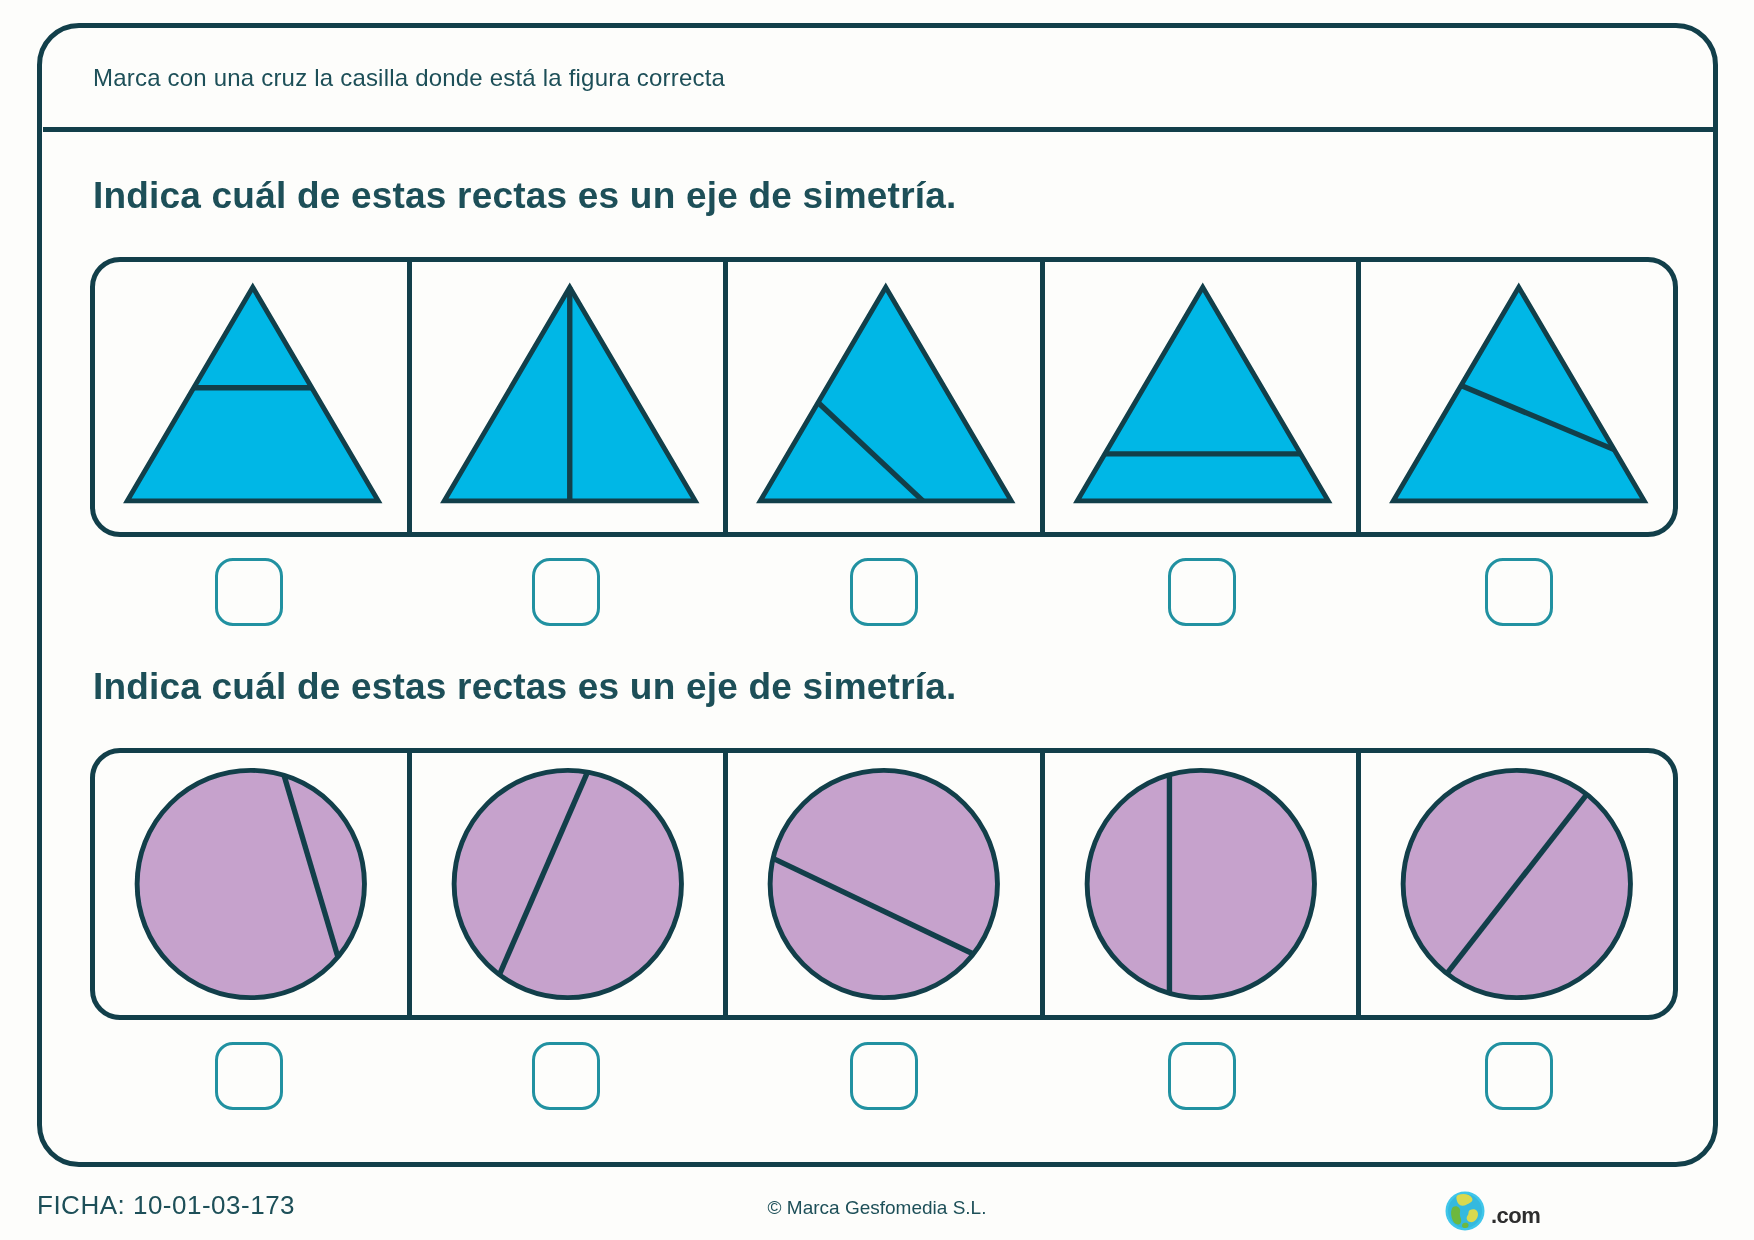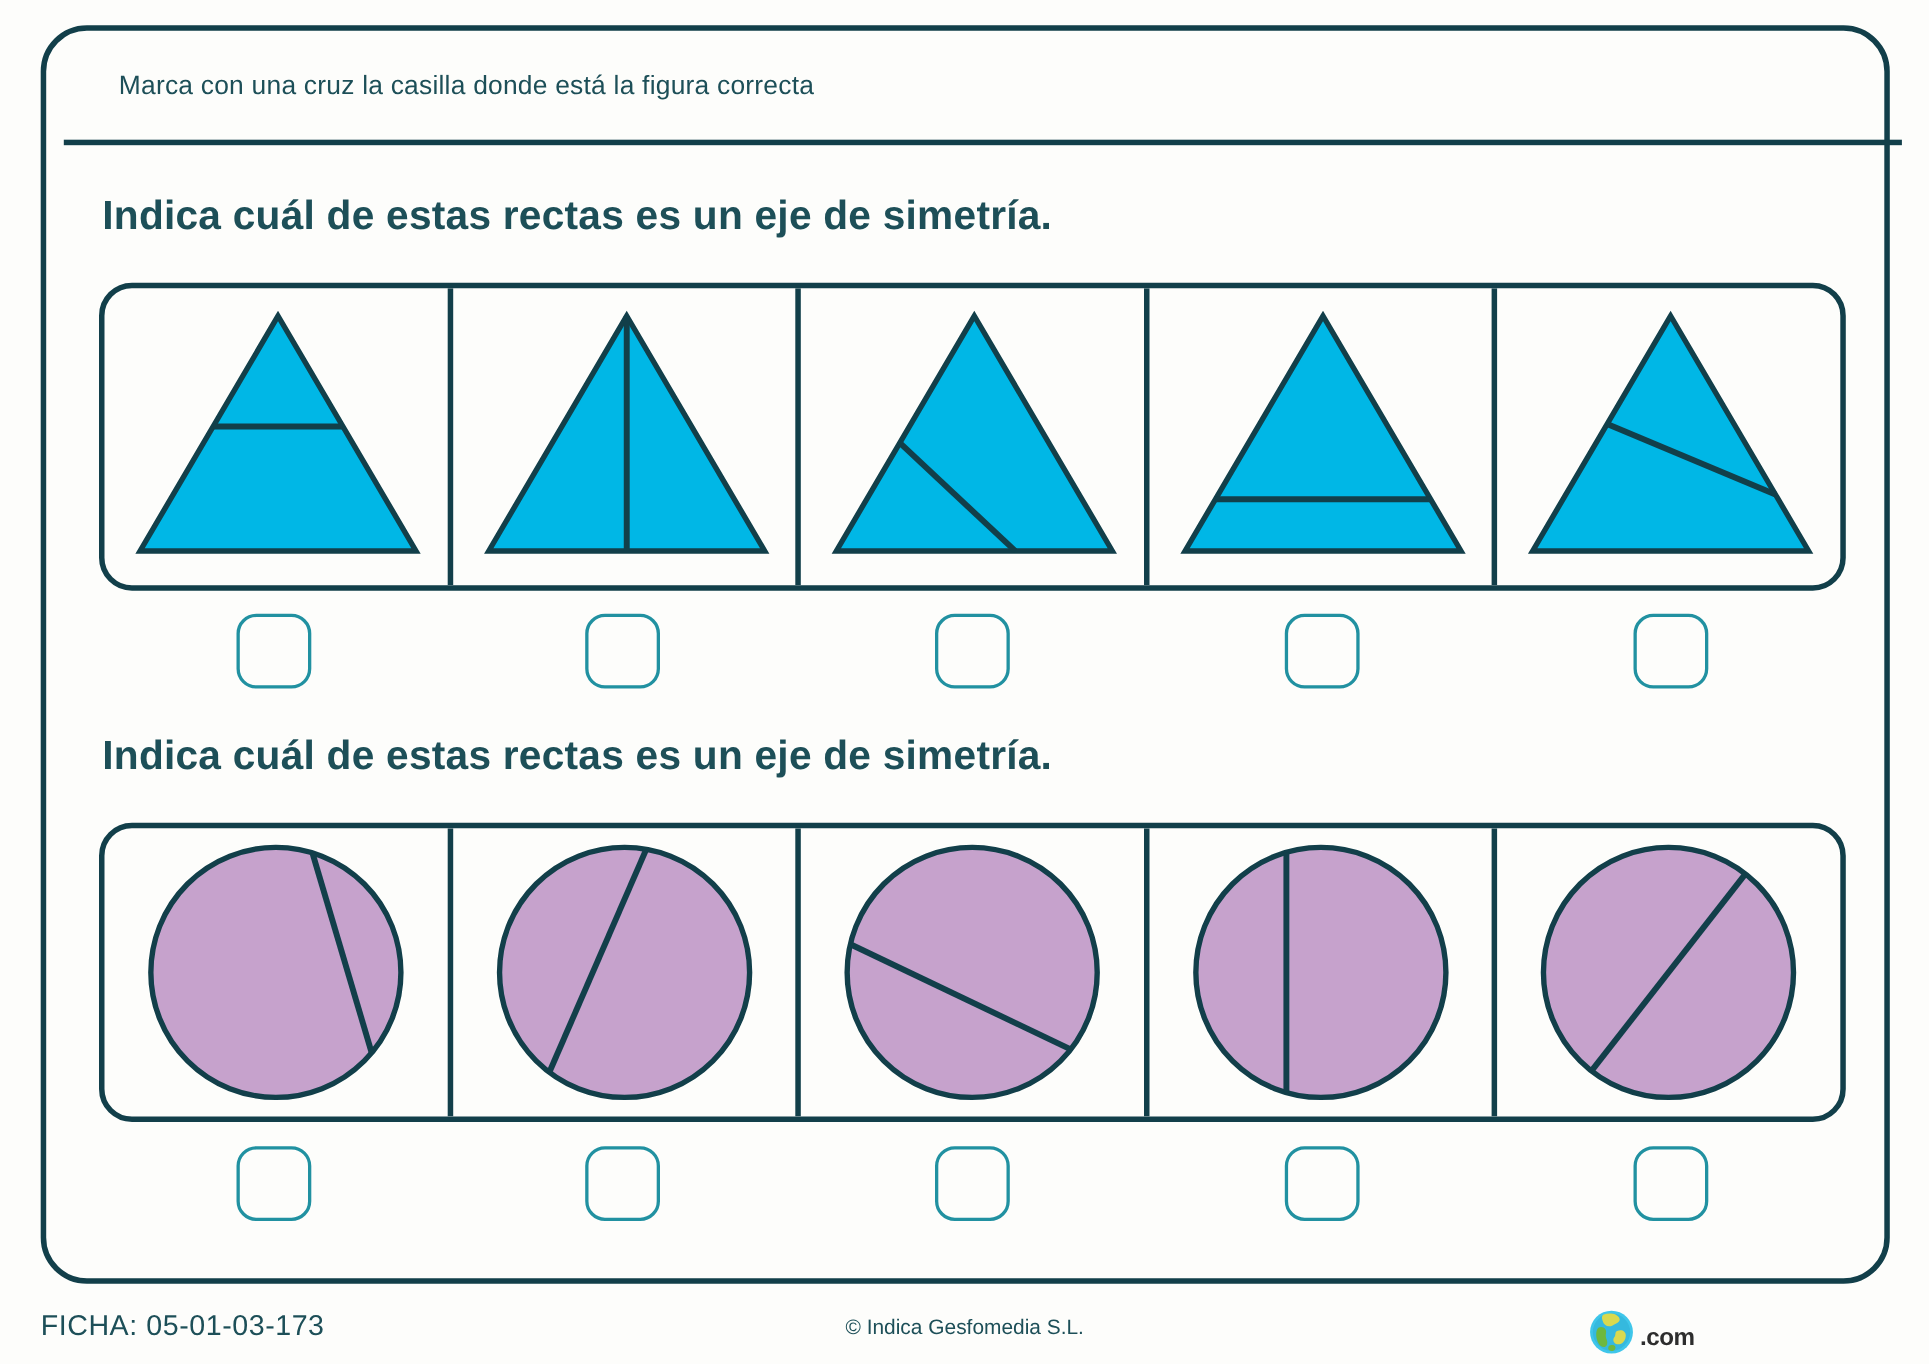"Marca con una cruz la" .sheet-header { left: 16px -> 1px }
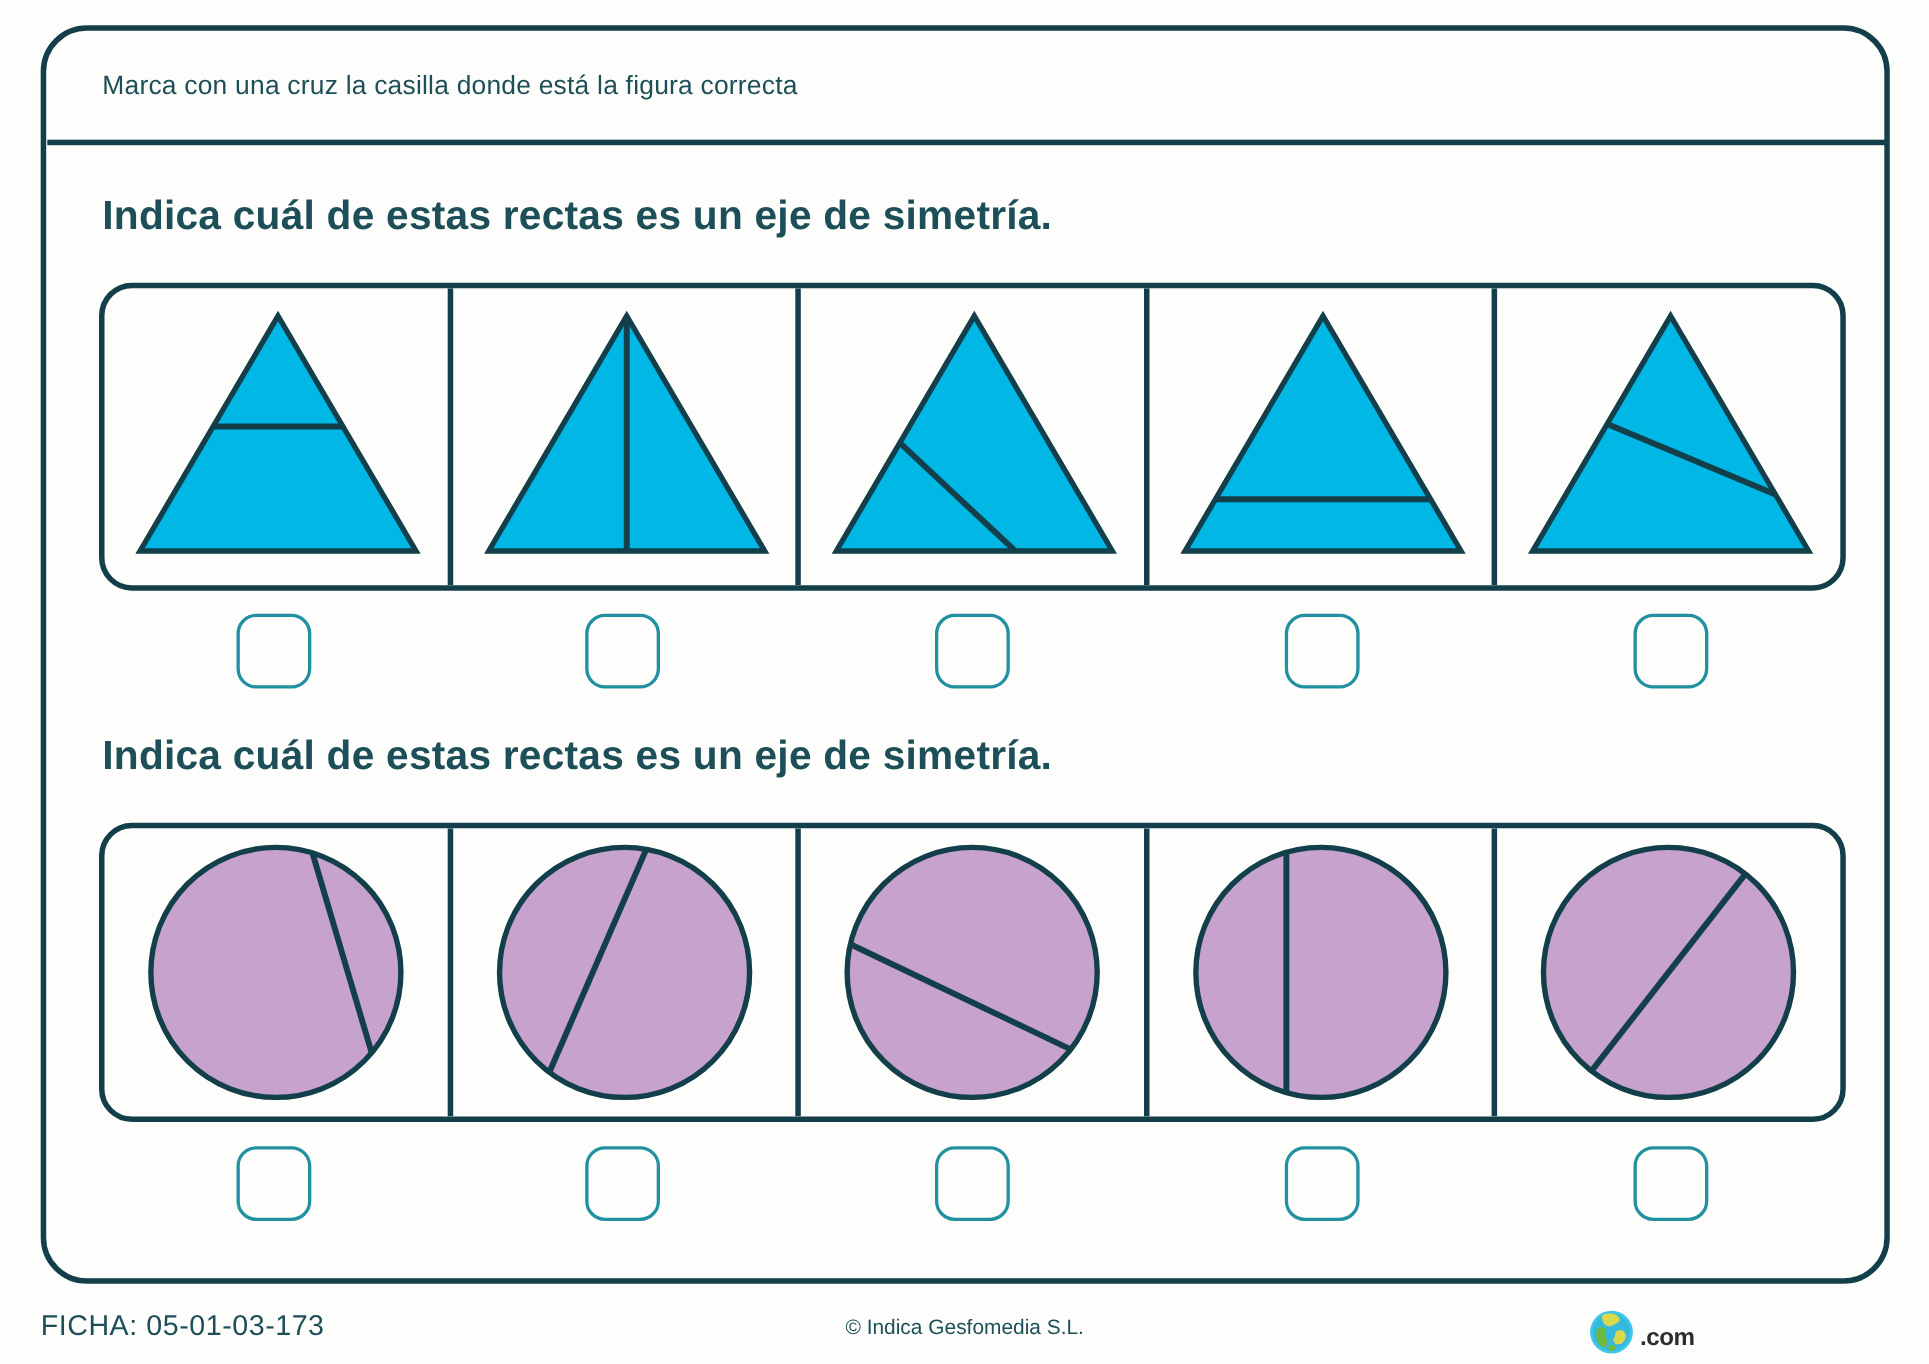"FICHA: 05-01-03-173" span.ficha { text: 05-01-03-173 -> 10-01-03-173 }
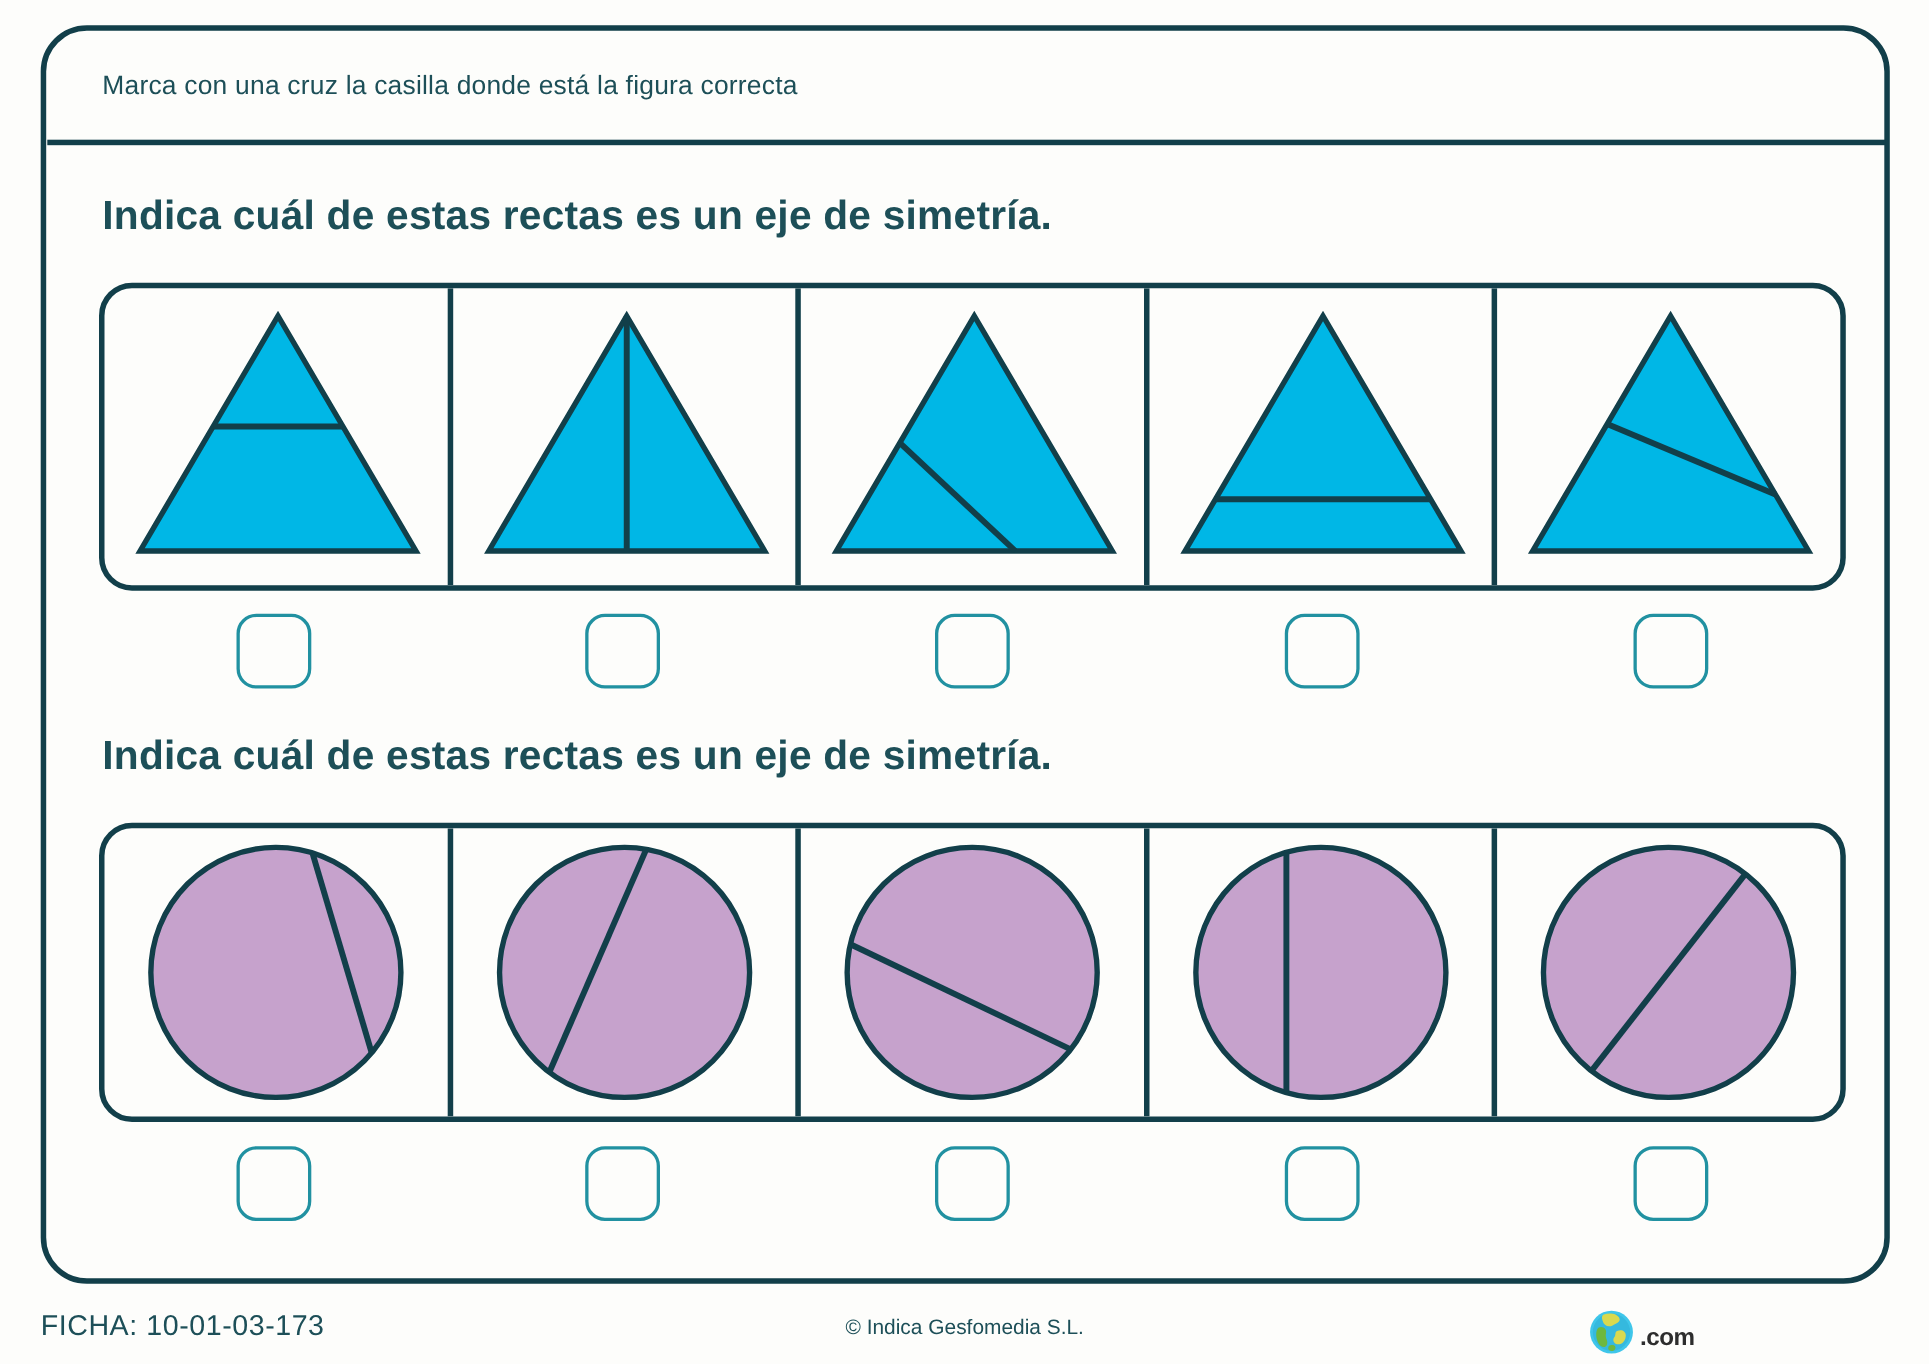"© Indica Gesfomedia S.L." span.copyright { text: Indica -> Marca }
